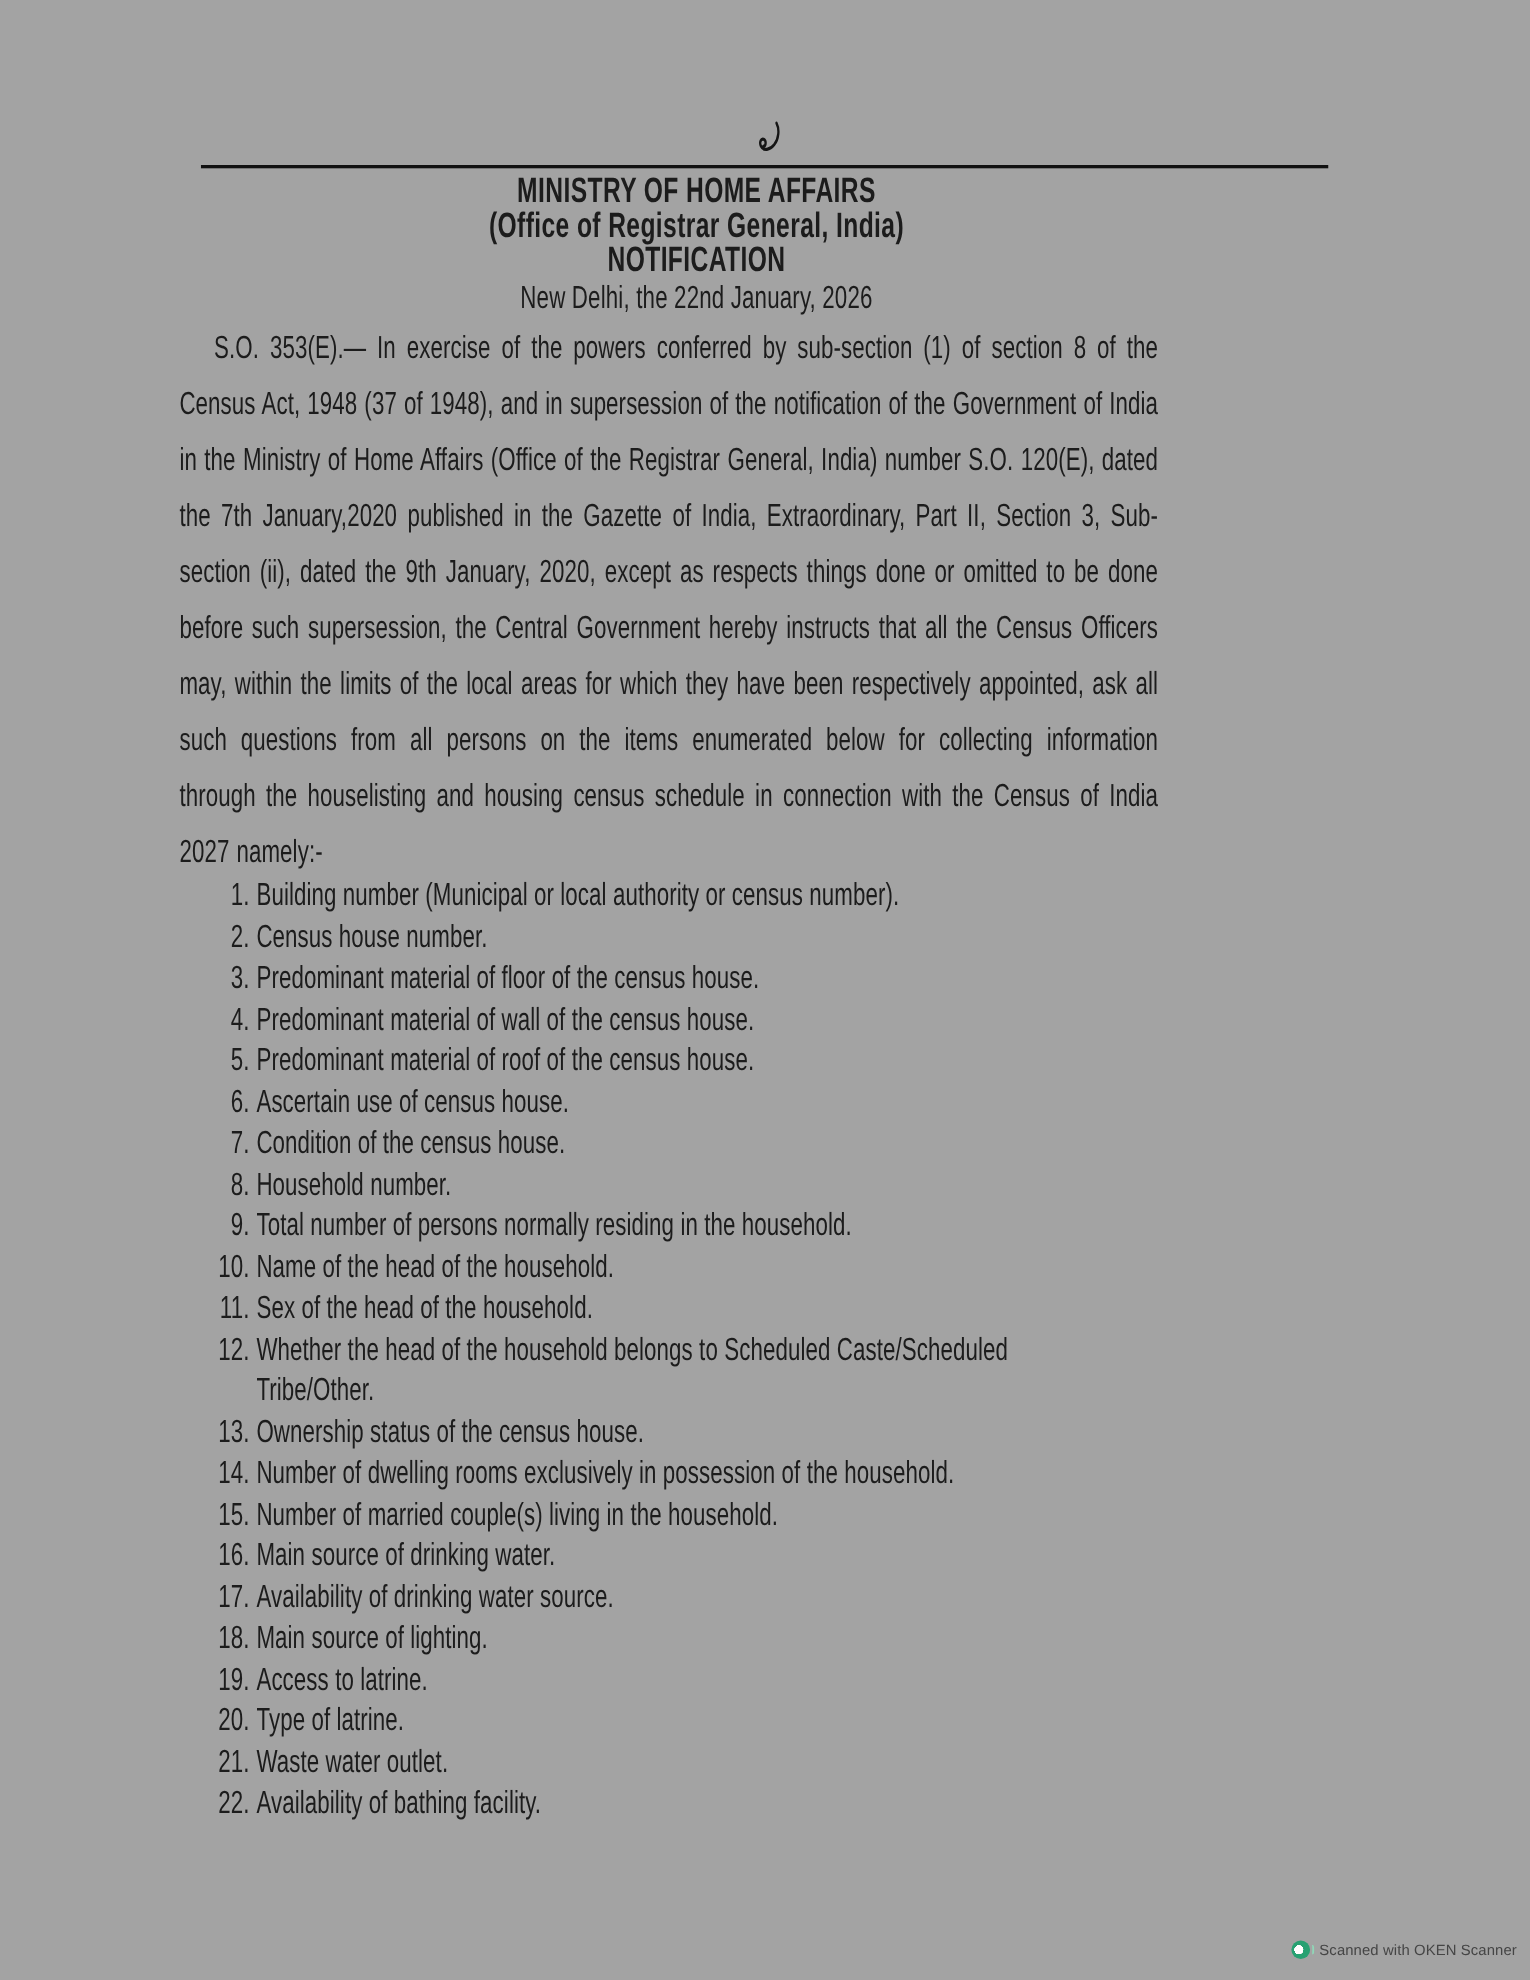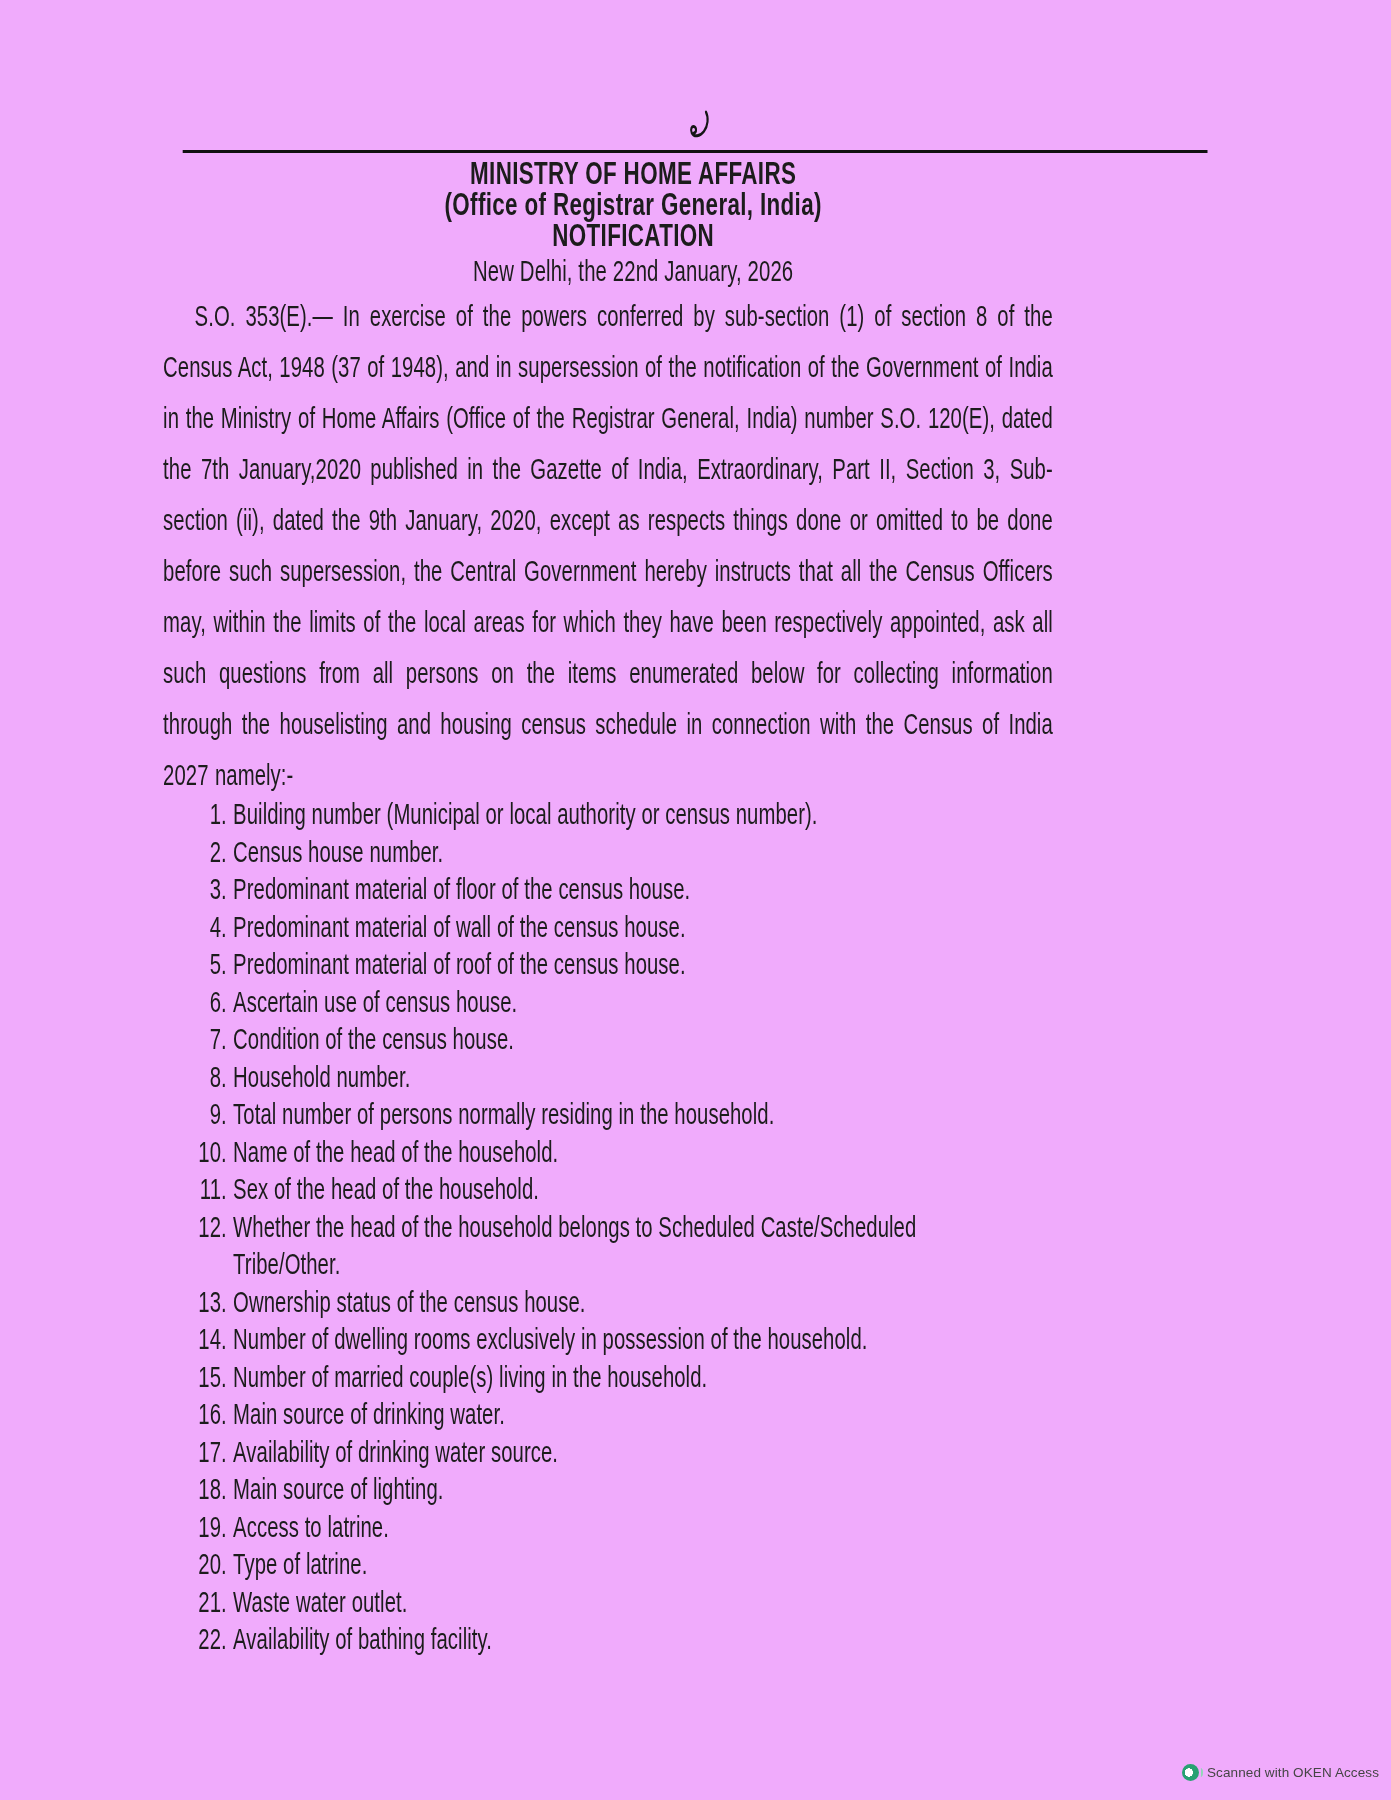"MINISTRY OF HOME AFFAIRS" .page { background: #f0abfc -> #a3a3a3 }
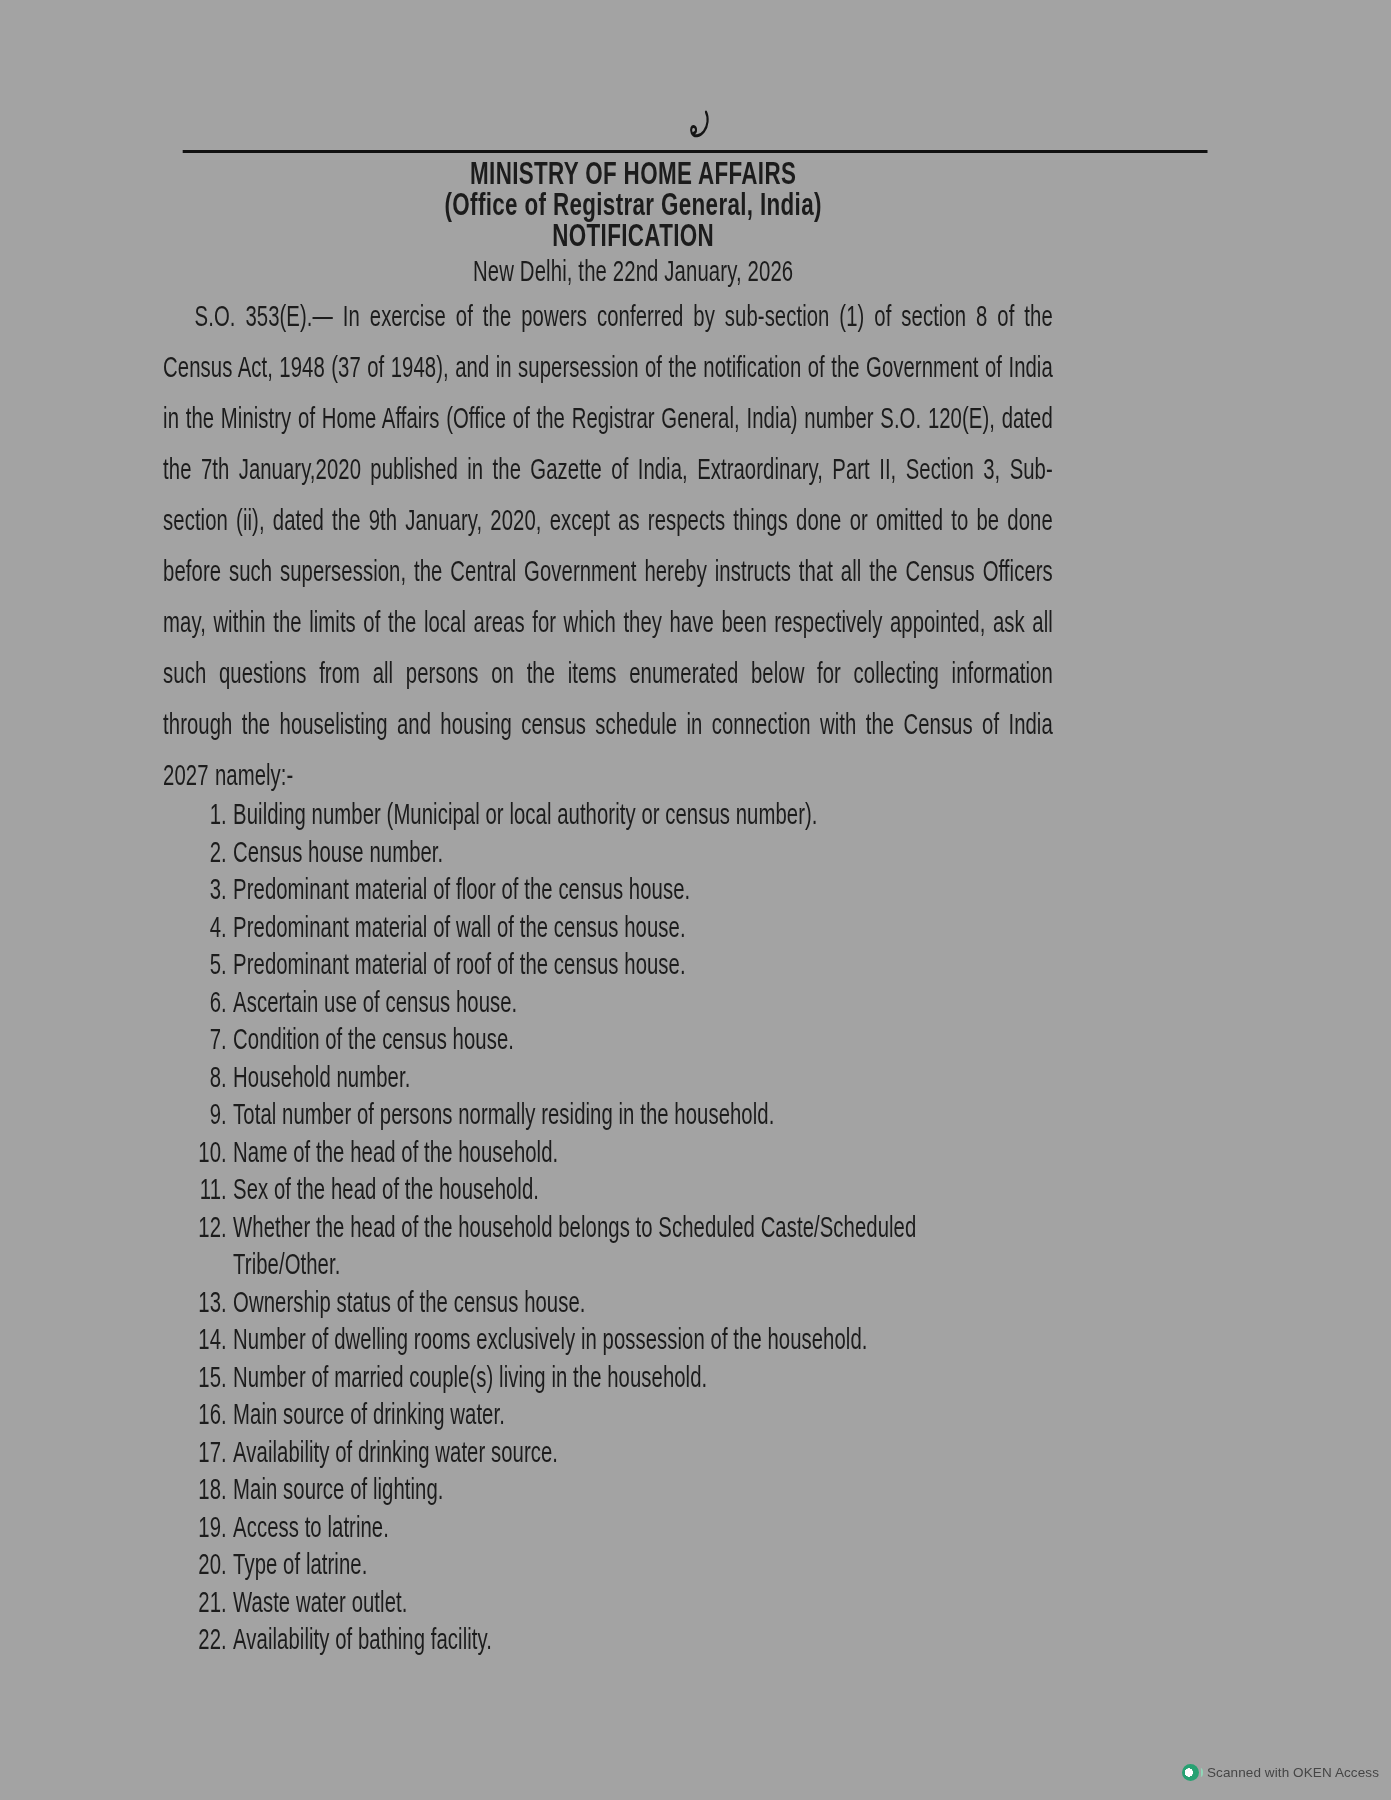"Scanned with OKEN Access" span.note { text: Access -> Scanner }
